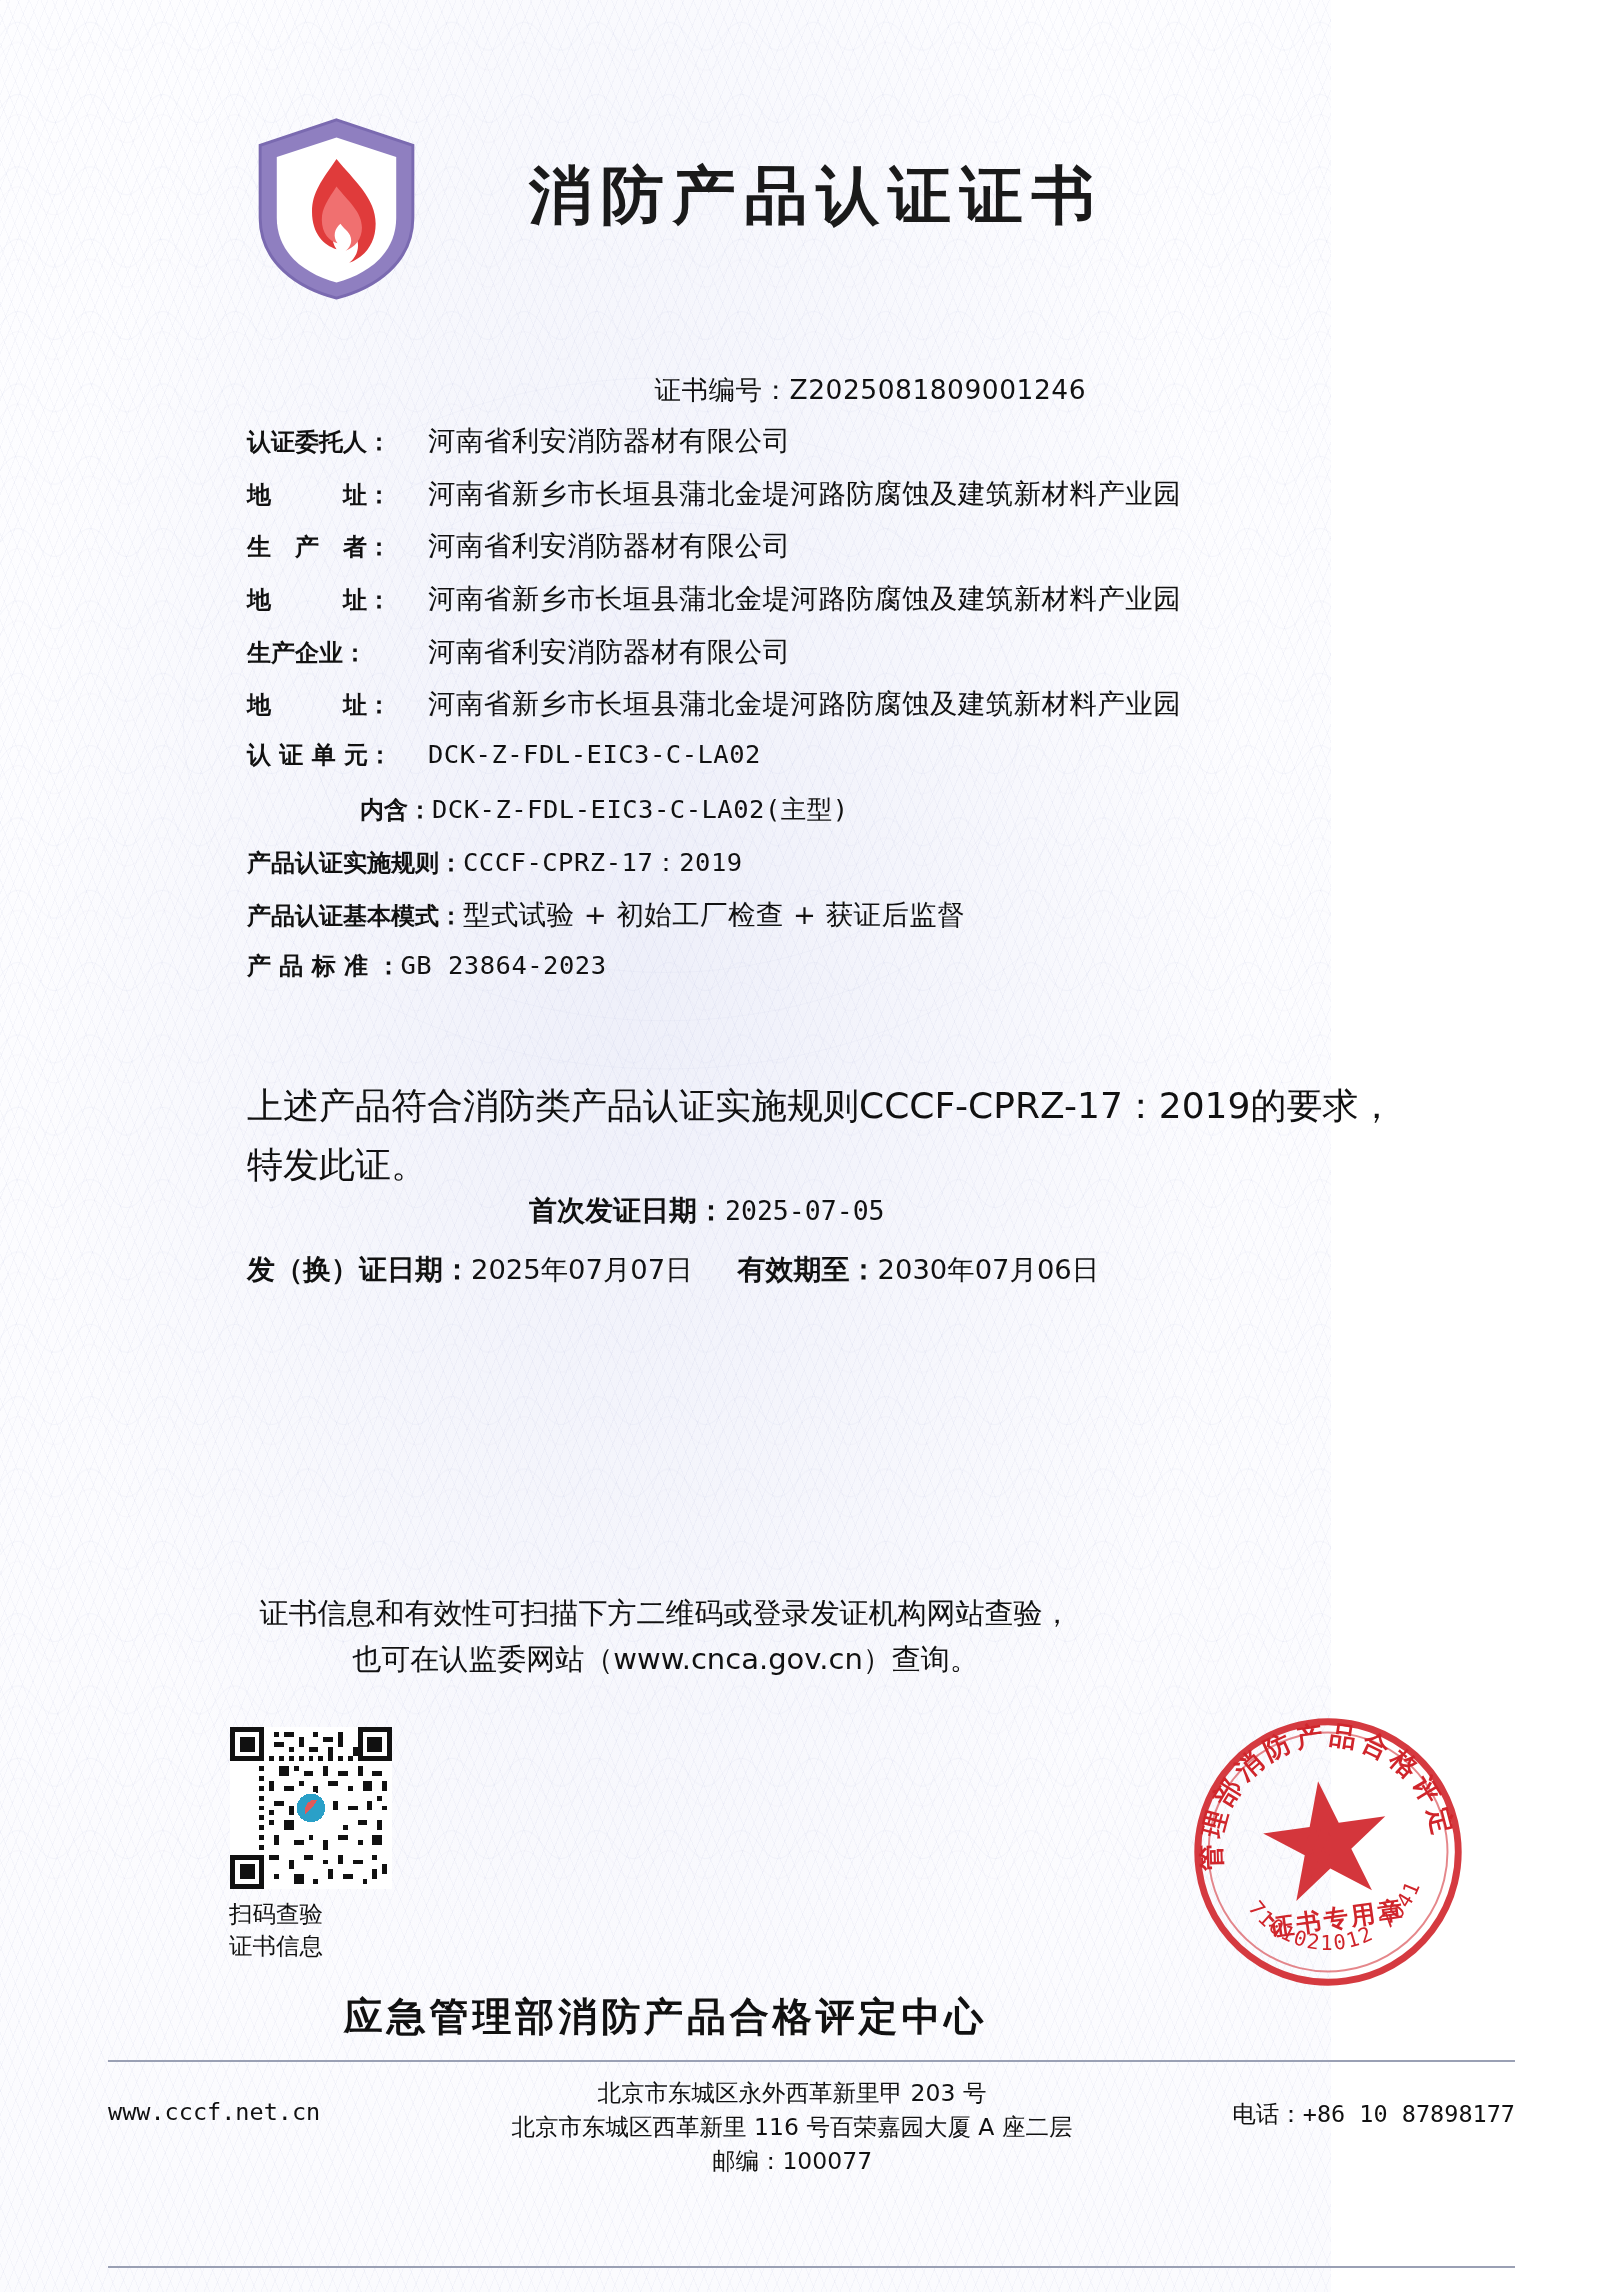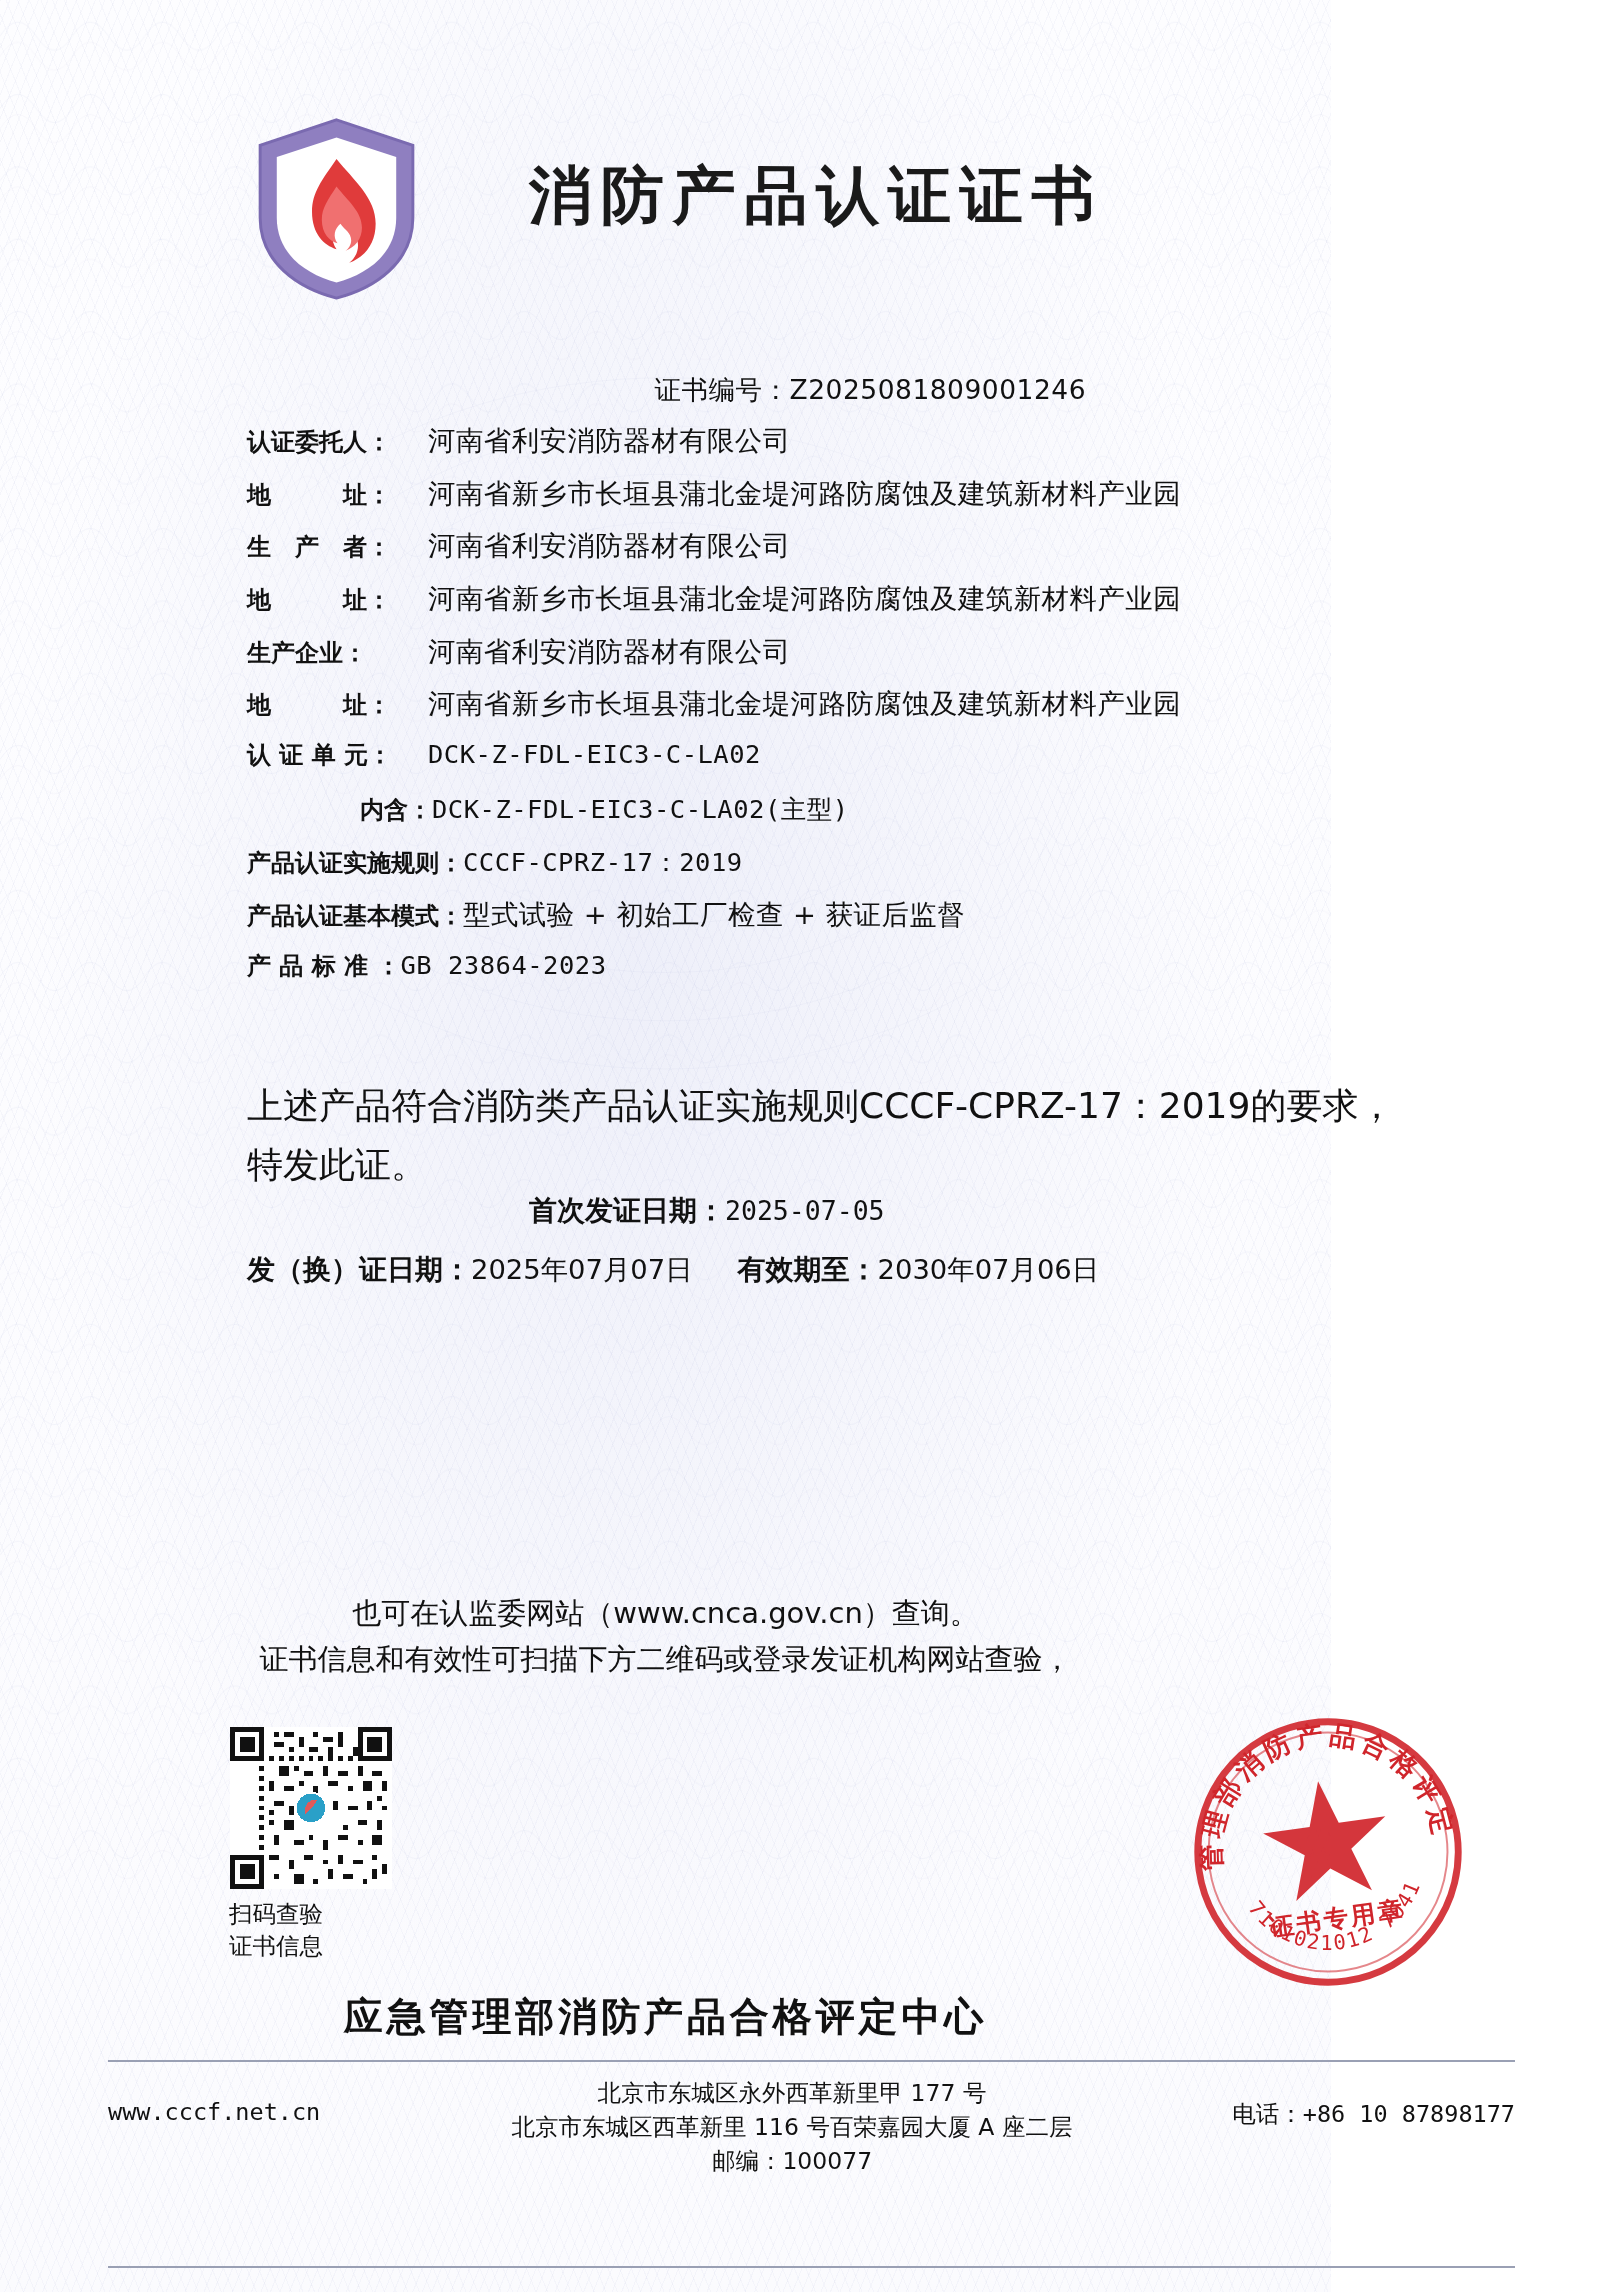"也可在认监委网站（www.cnca.gov.cn）查询。" div { order: before "证书信息和有效性可扫描下方二维码或登录发证机构网站查验，" -> after "证书信息和有效性可扫描下方二维码或登录发证机构网站查验，" }
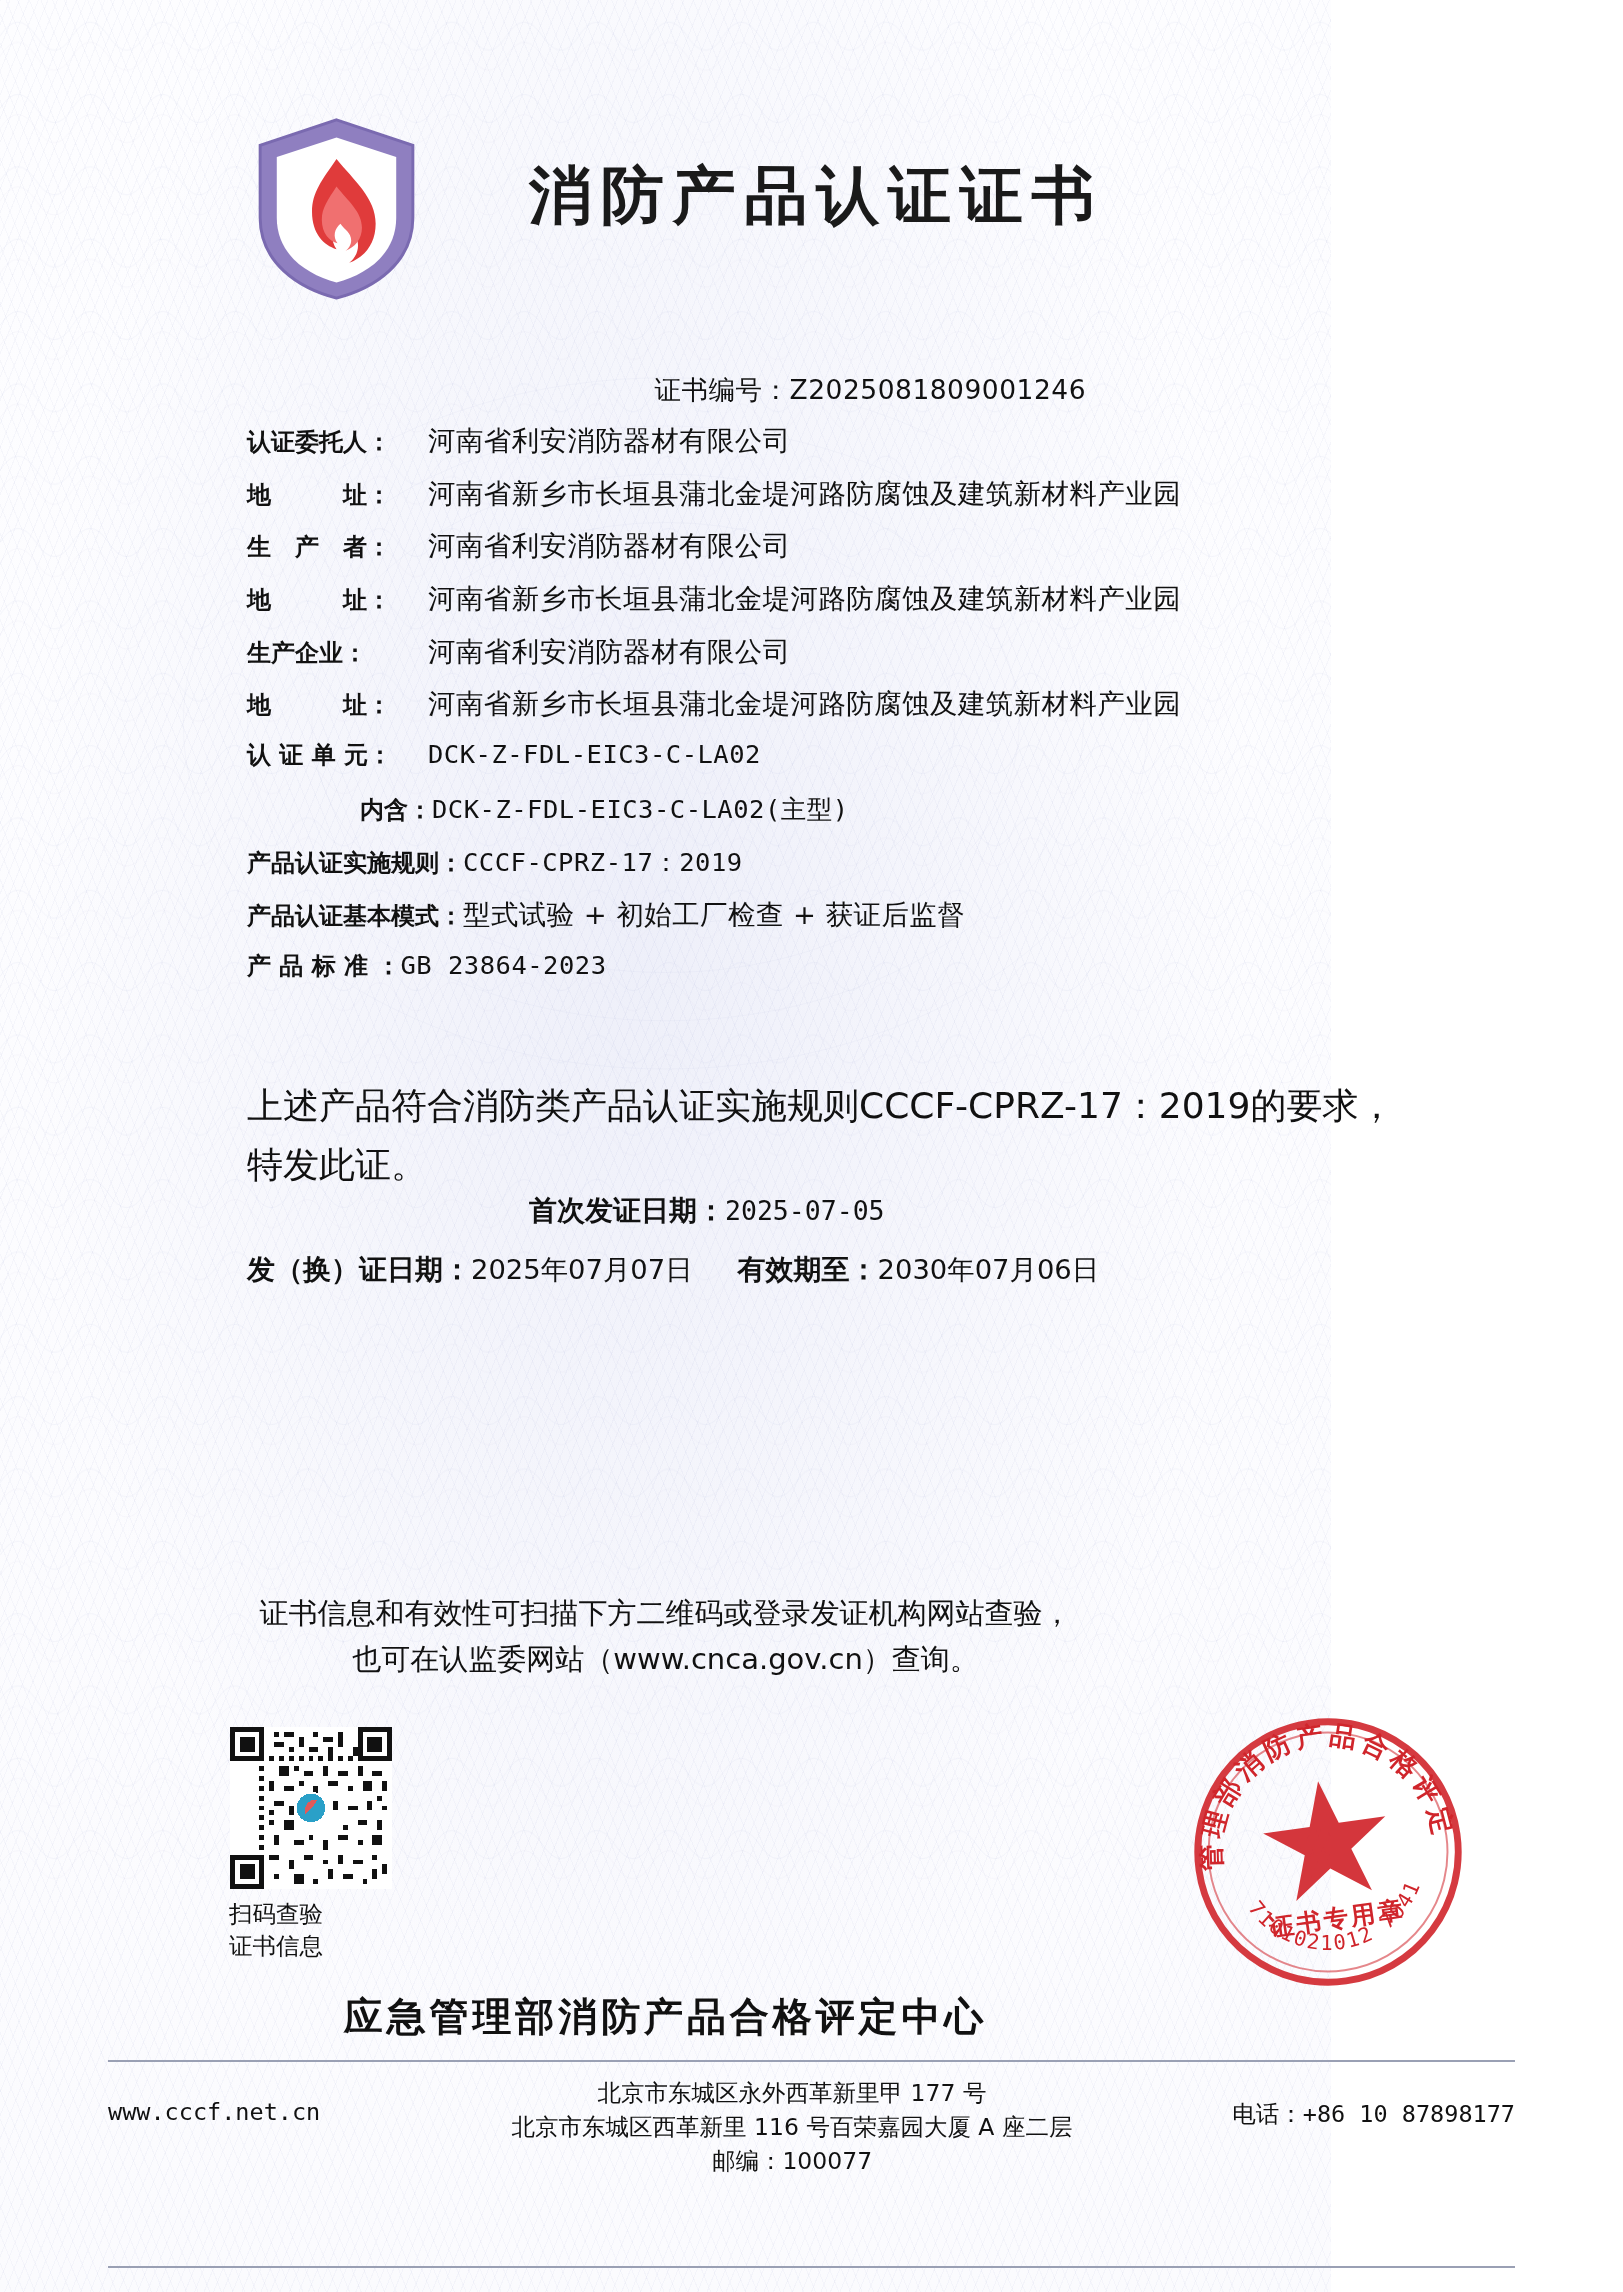"北京市东城区永外西革新里甲 177 号" div { text: 177 -> 203 }
